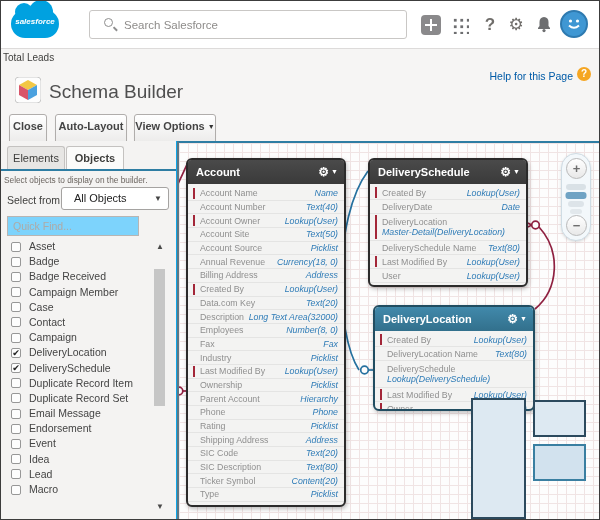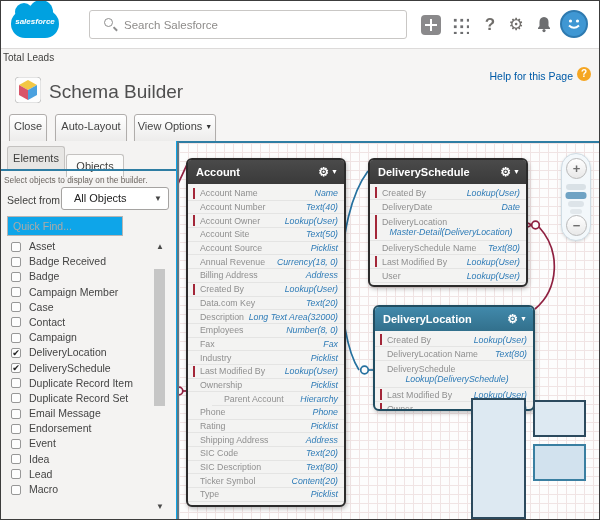"Close" .btn { font-weight: normal -> bold }
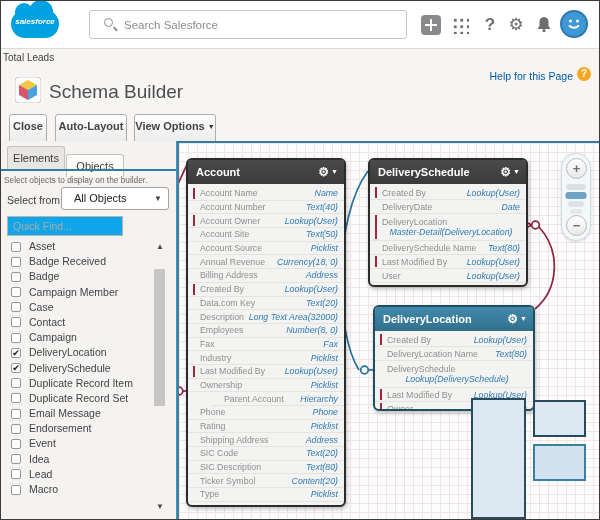"Objects" .tab-objects { font-weight: normal -> bold; margin-top: 8px -> none }
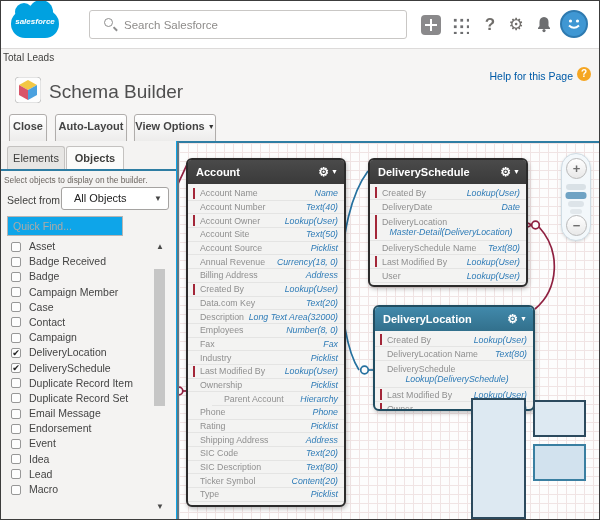"Name" .ftype { text-align: center -> left }
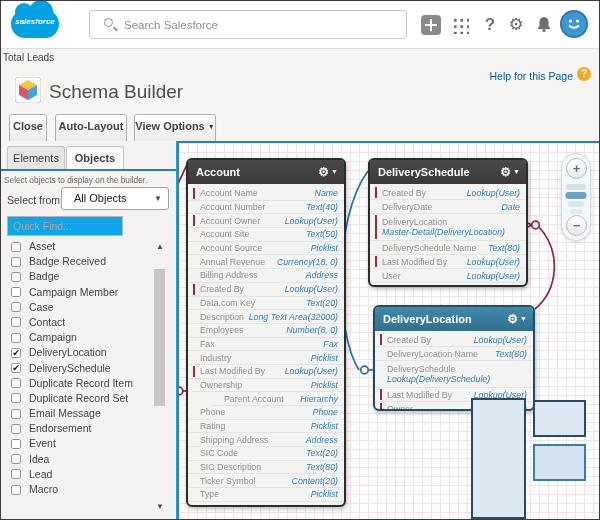"Quick Find..." .quickfind { background: #0ea5e9 -> #7dd3fc; width: 116px -> 132px }
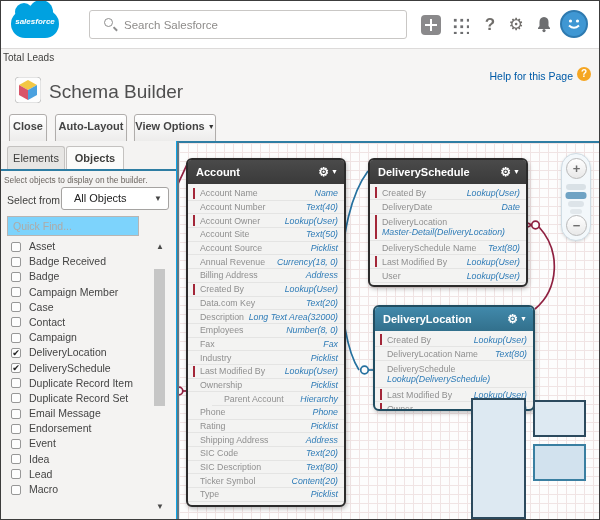"Badge Received" div.objitem { order: before "Badge" -> after "Badge" }
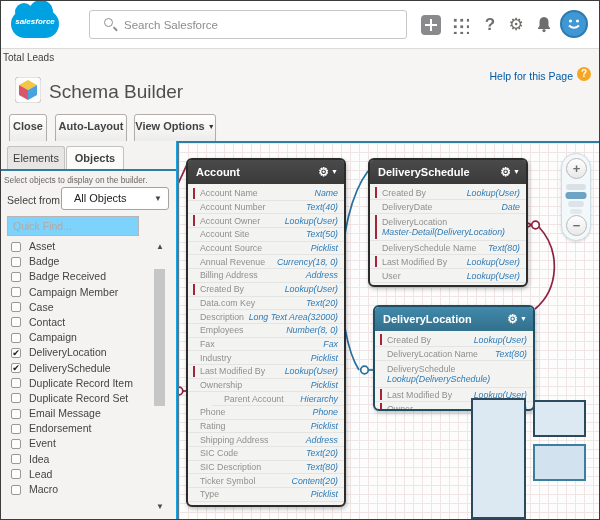"Parent Account" div.frow { margin-left: 24px -> none }
